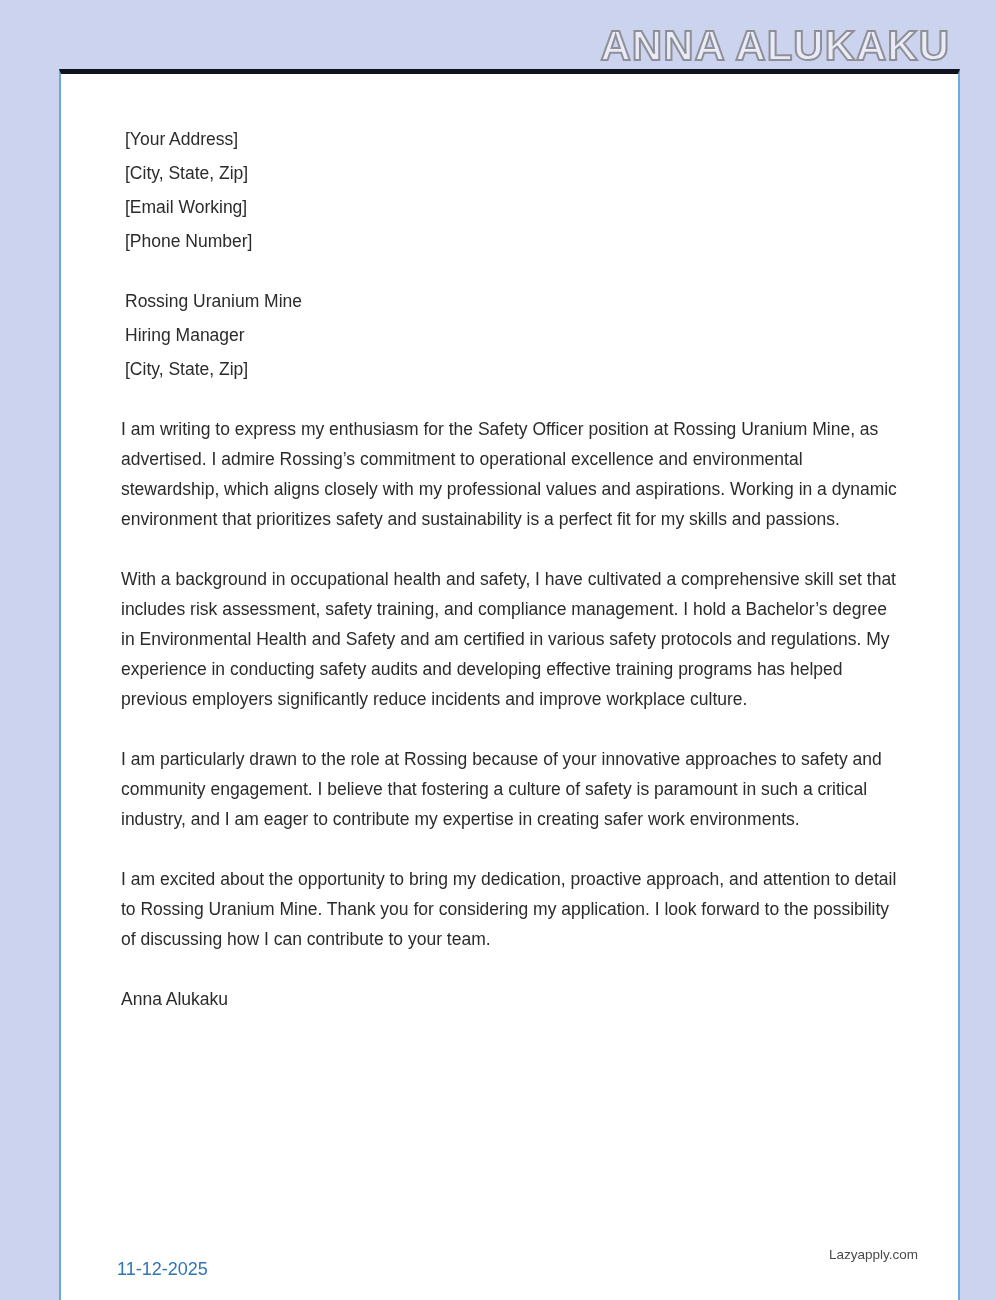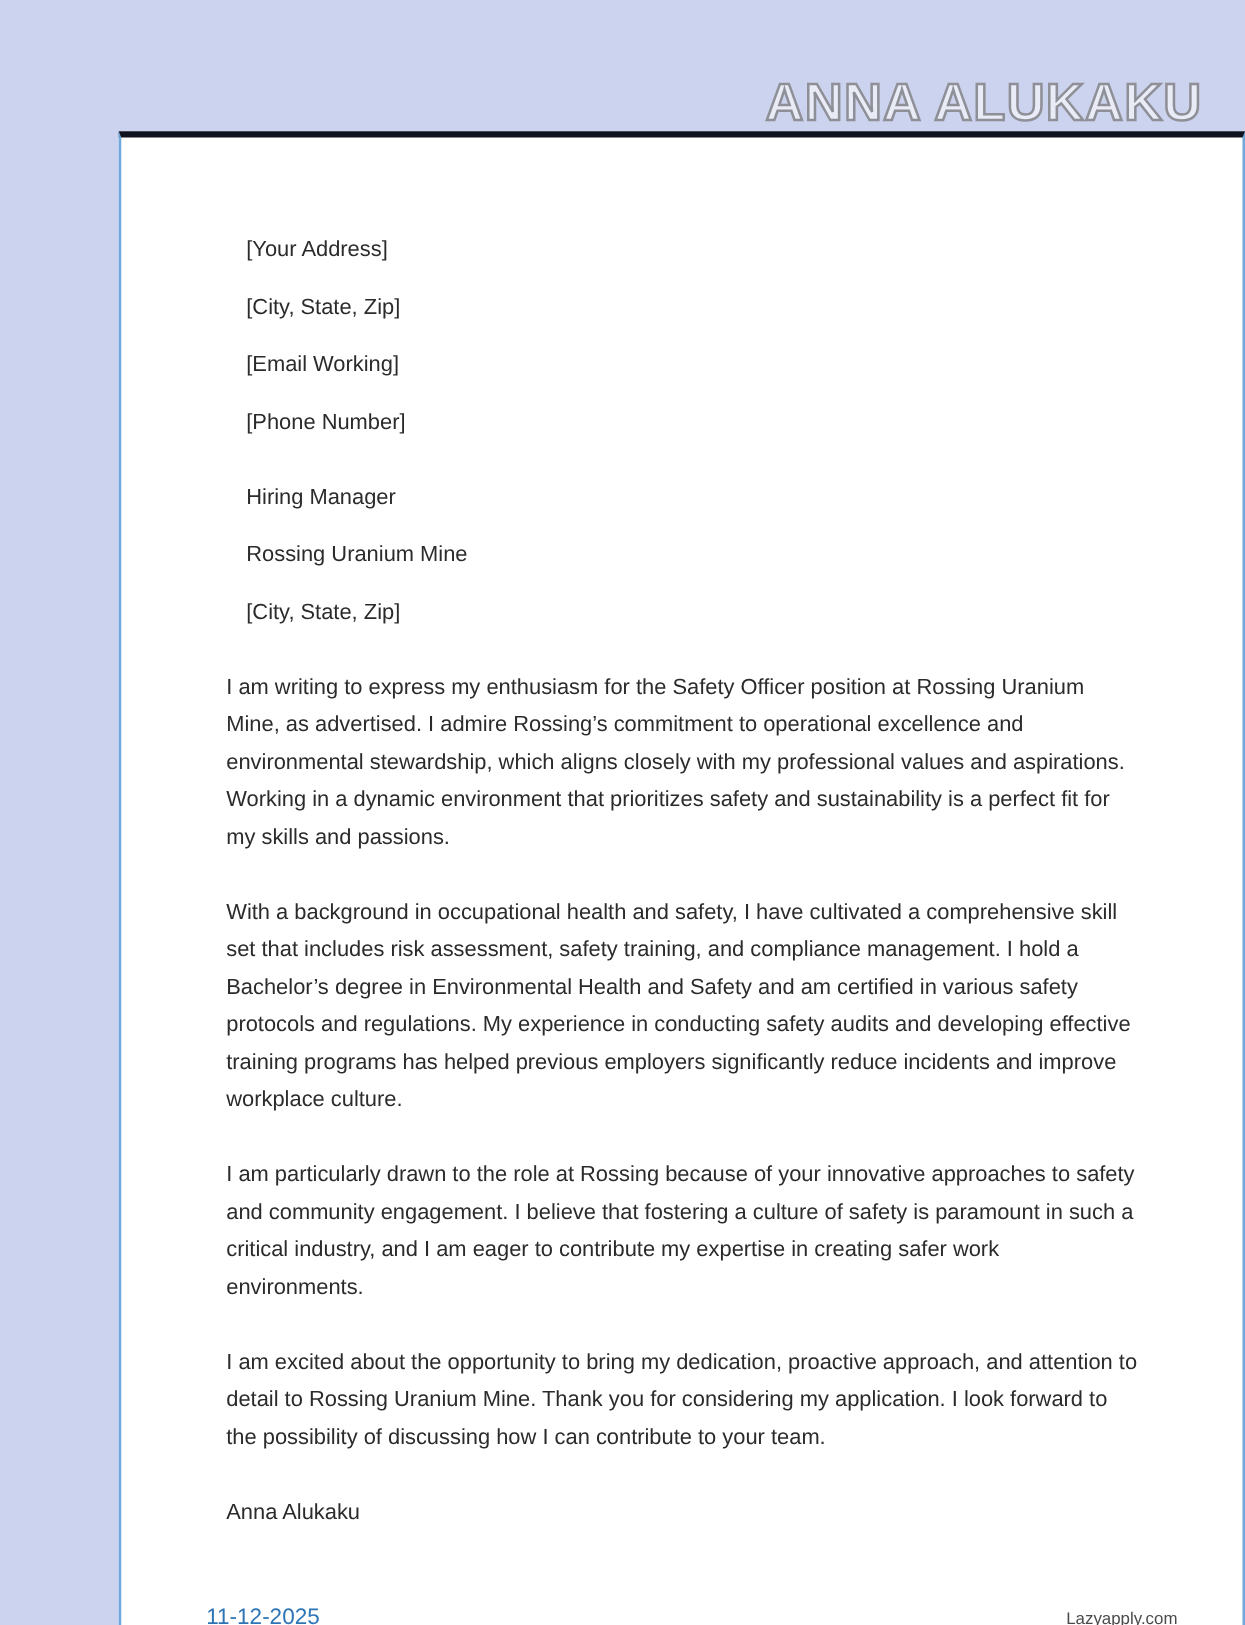"ANNA ALUKAKU" * { margin: 16px -> 4px }
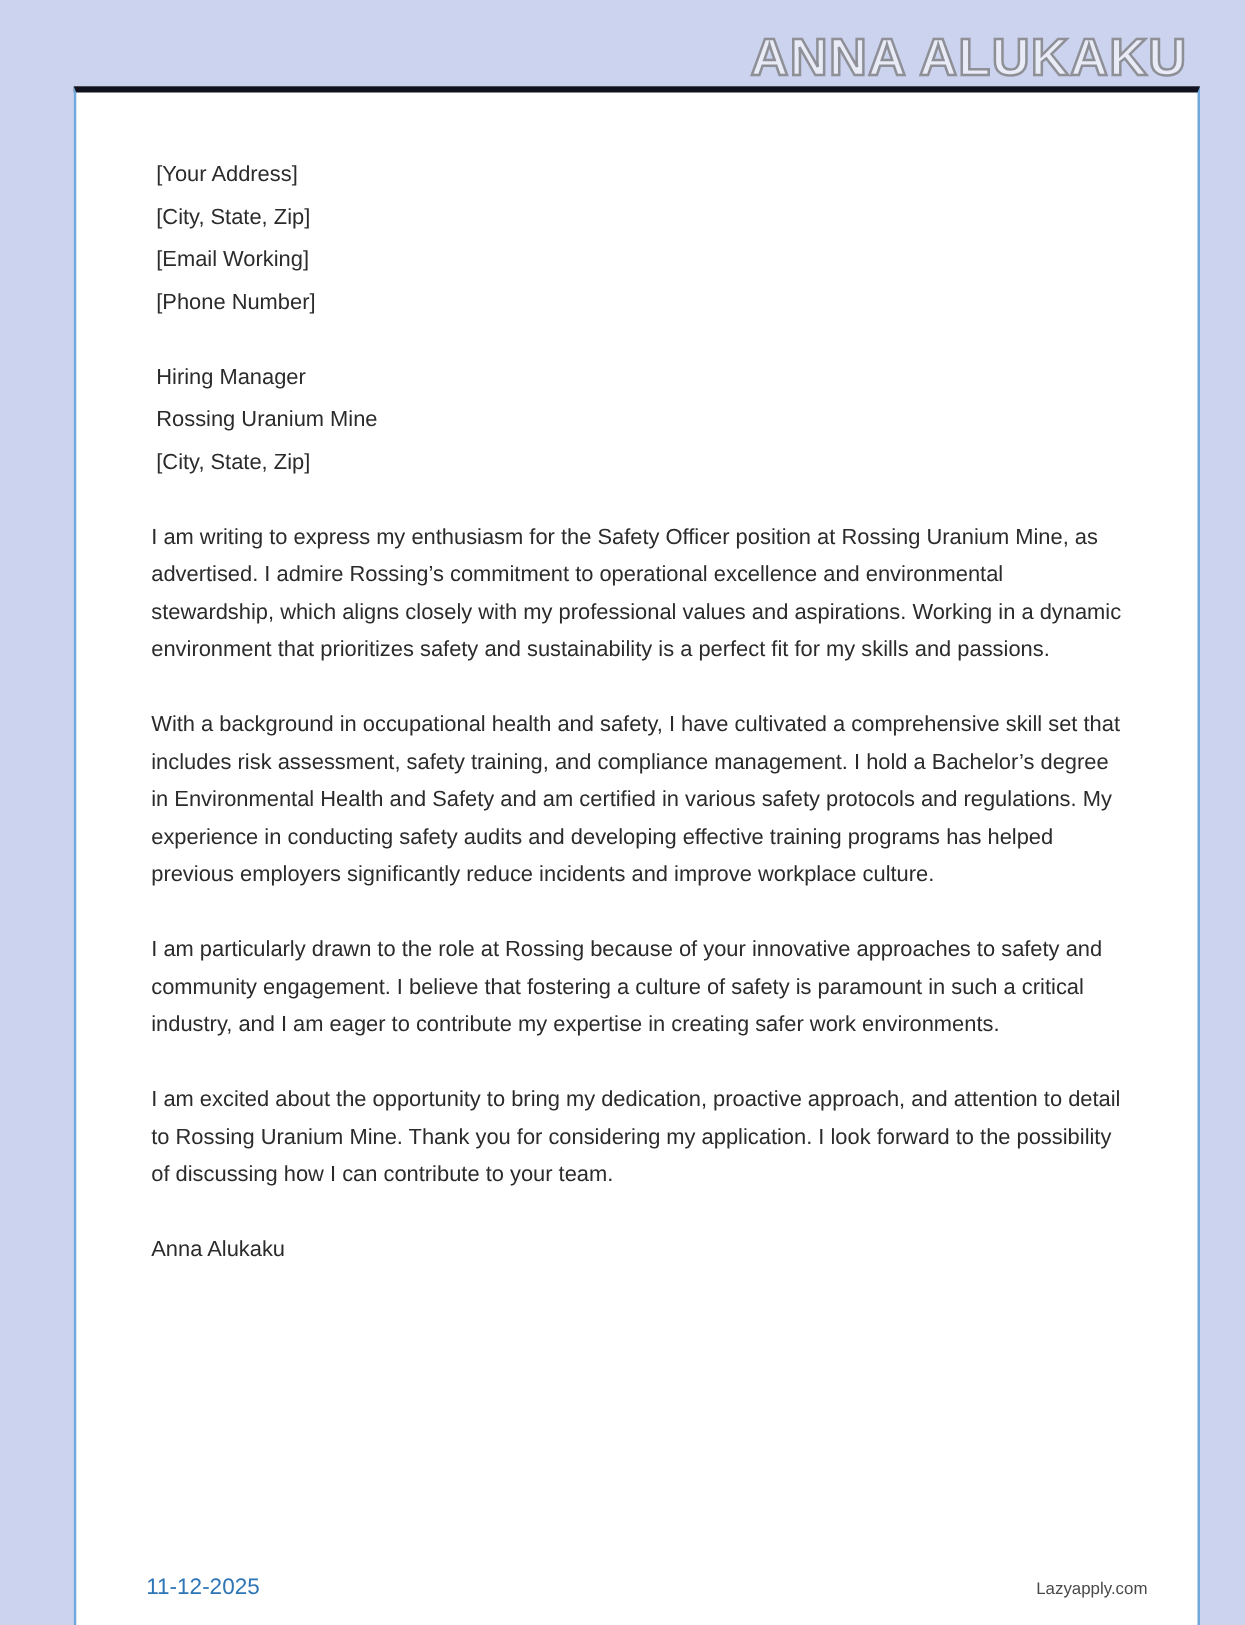"Hiring Manager" span.line { order: before "Rossing Uranium Mine" -> after "Rossing Uranium Mine" }
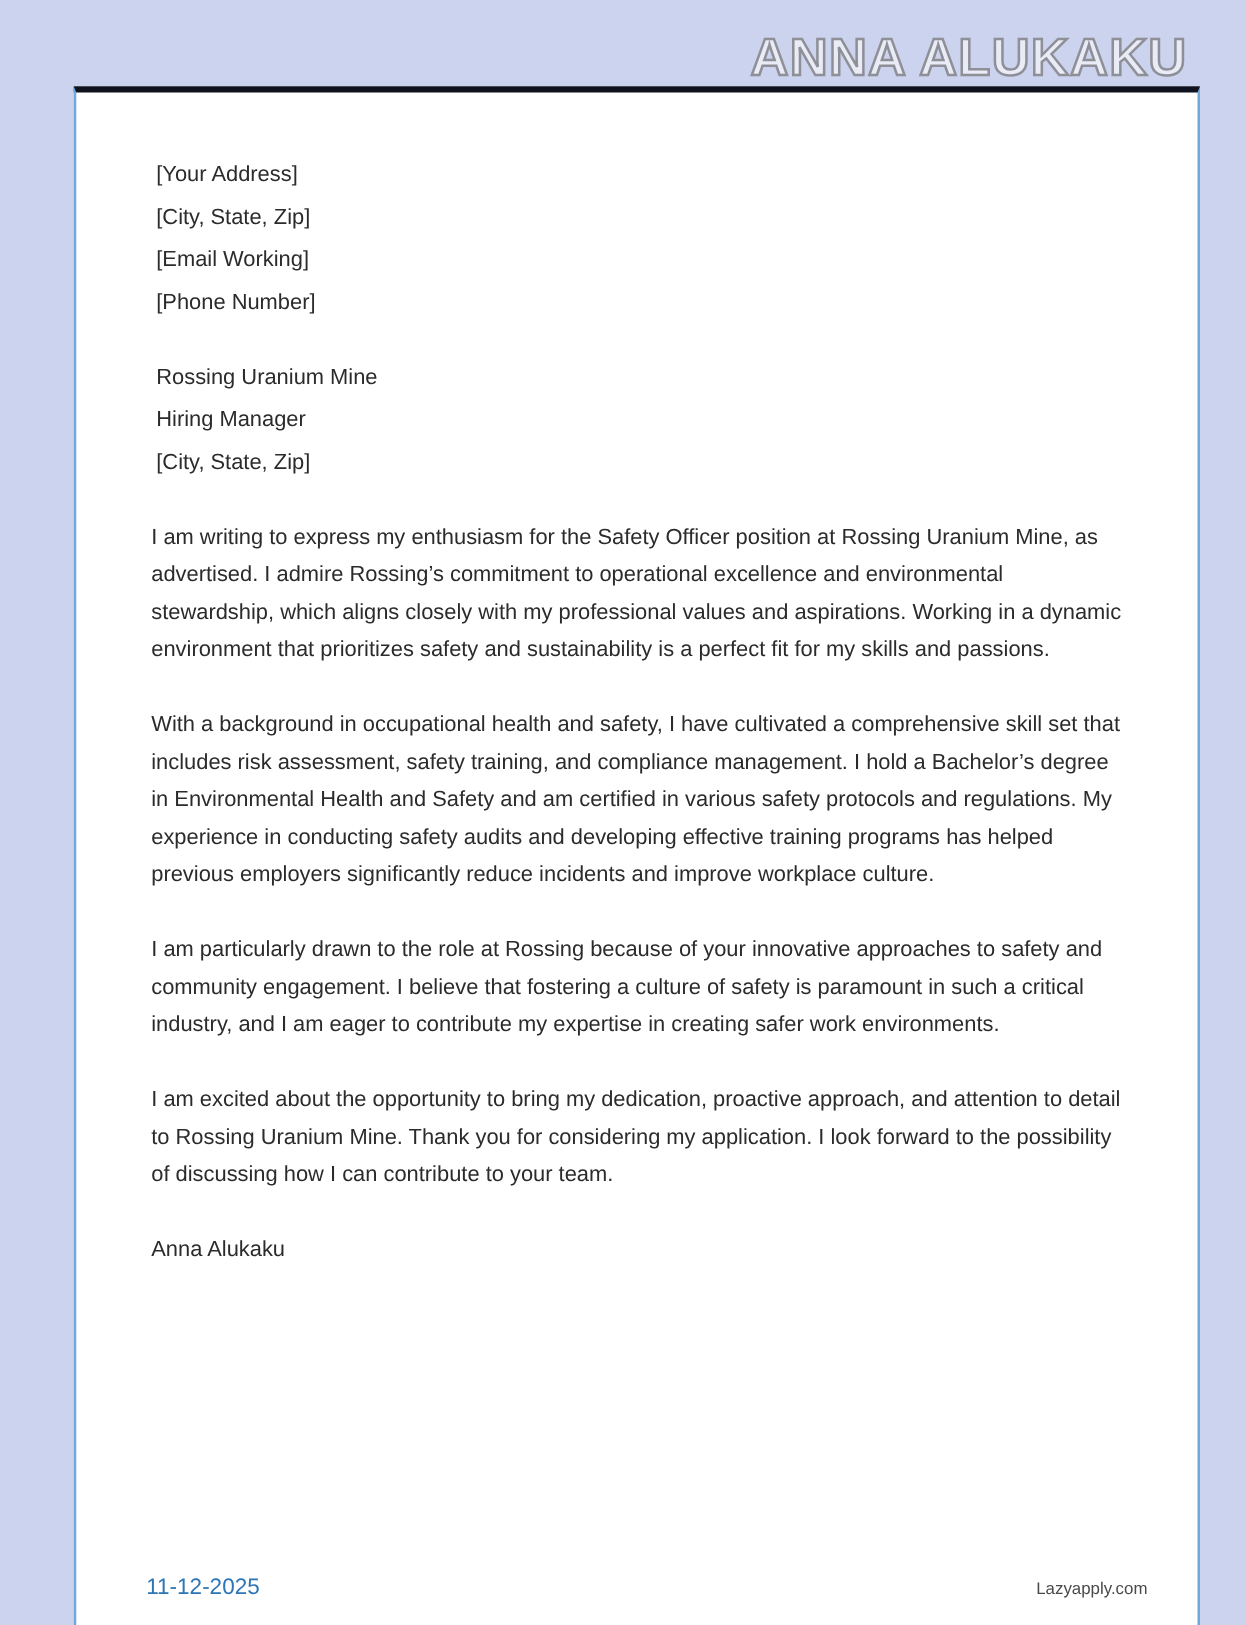"Lazyapply.com" .footer-brand { bottom: 20px -> 36px }
